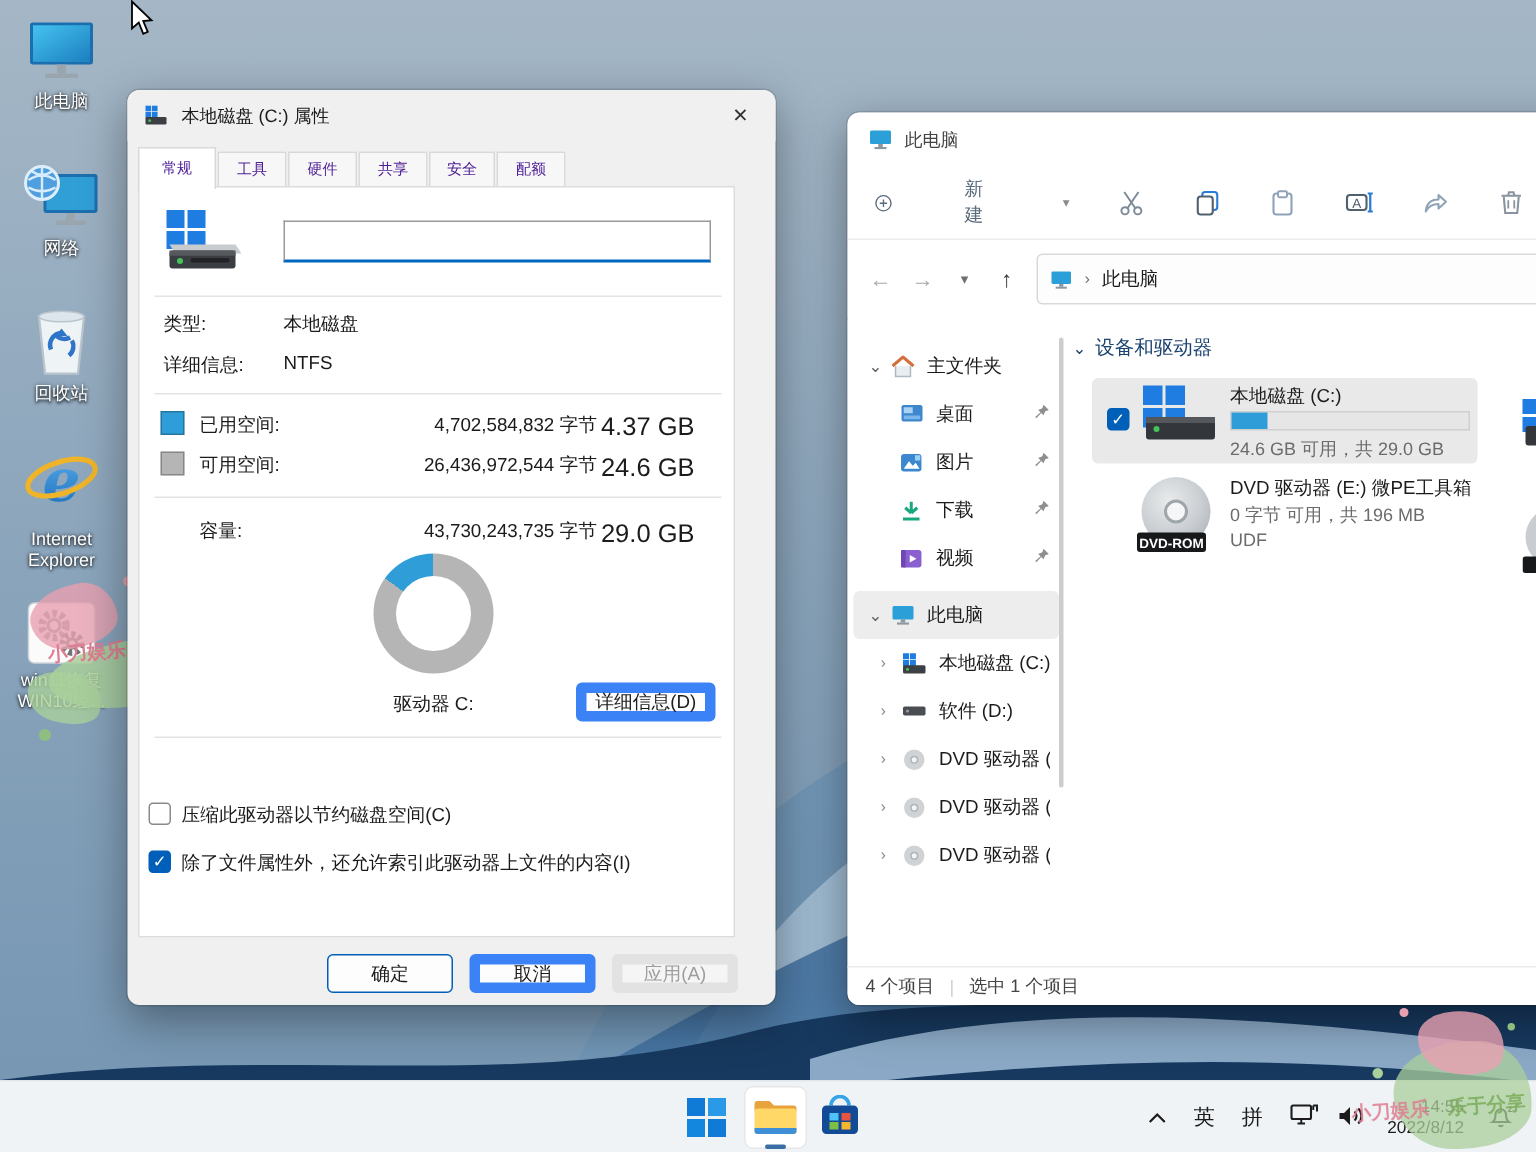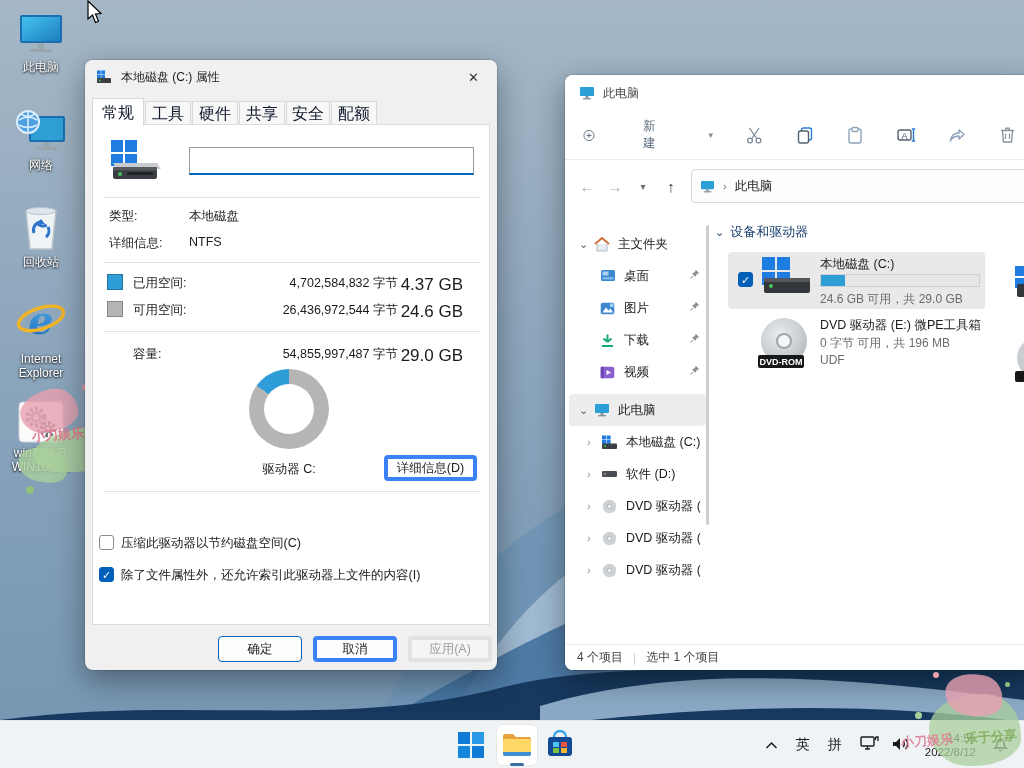"本地磁盘 (C:) 属性" .win { padding-left: none -> 20px }
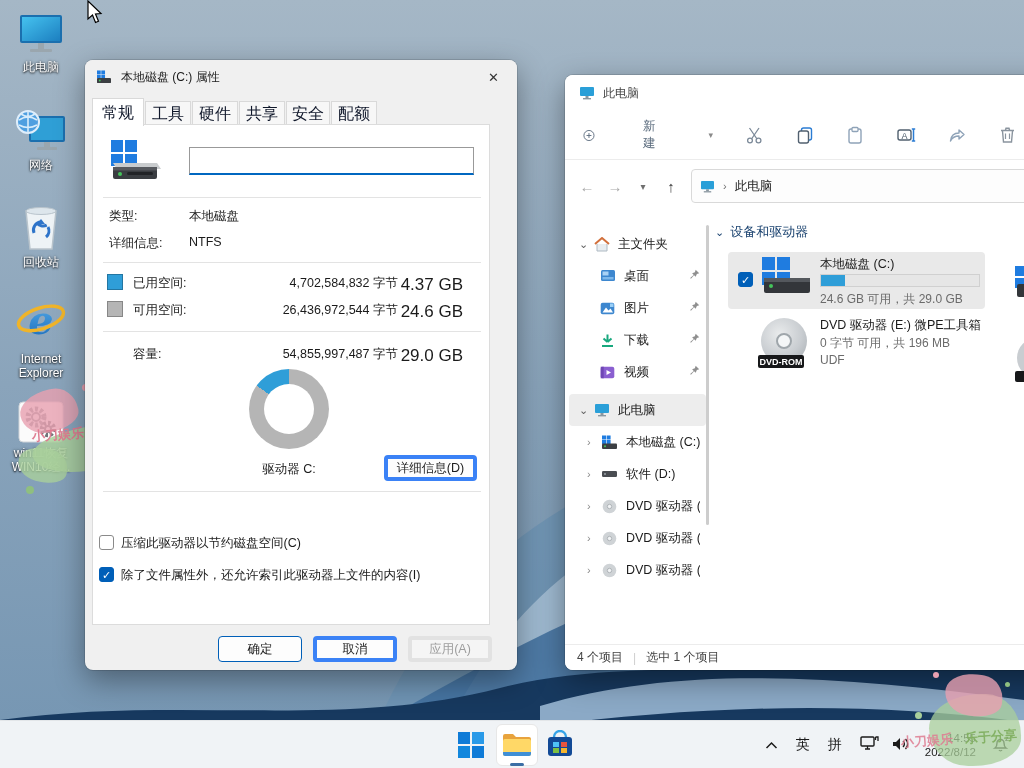"常规" .tab { color: #0f172a -> #4c1d95; font-size: 16px -> 10px }
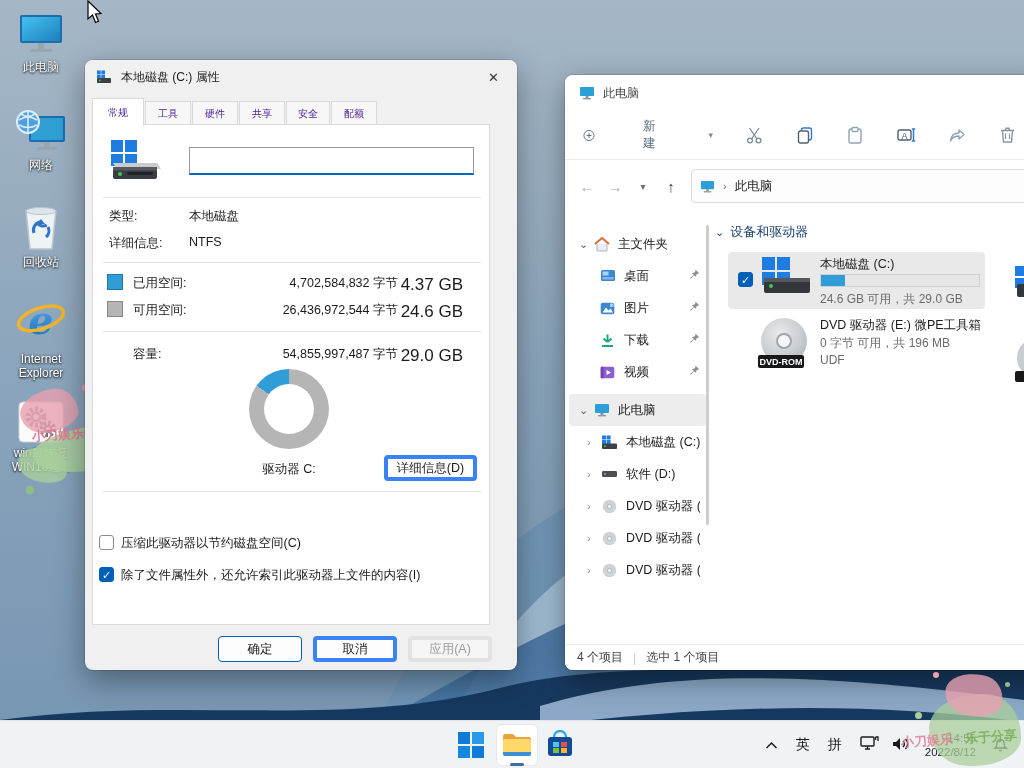"54,855,997,487 字节" span.bytecol { text: 54,855,997,487 -> 43,730,243,735 }
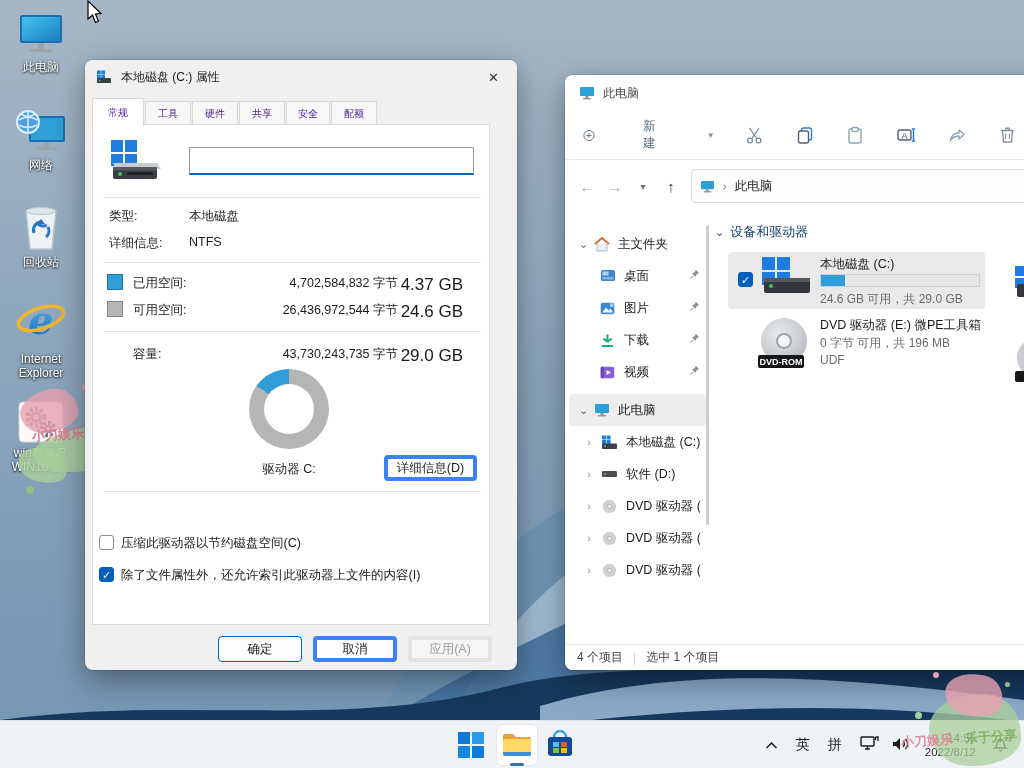"详细信息(D)" .btn { border: 4px solid #3b82f6 -> 7px solid #3b82f6 }
